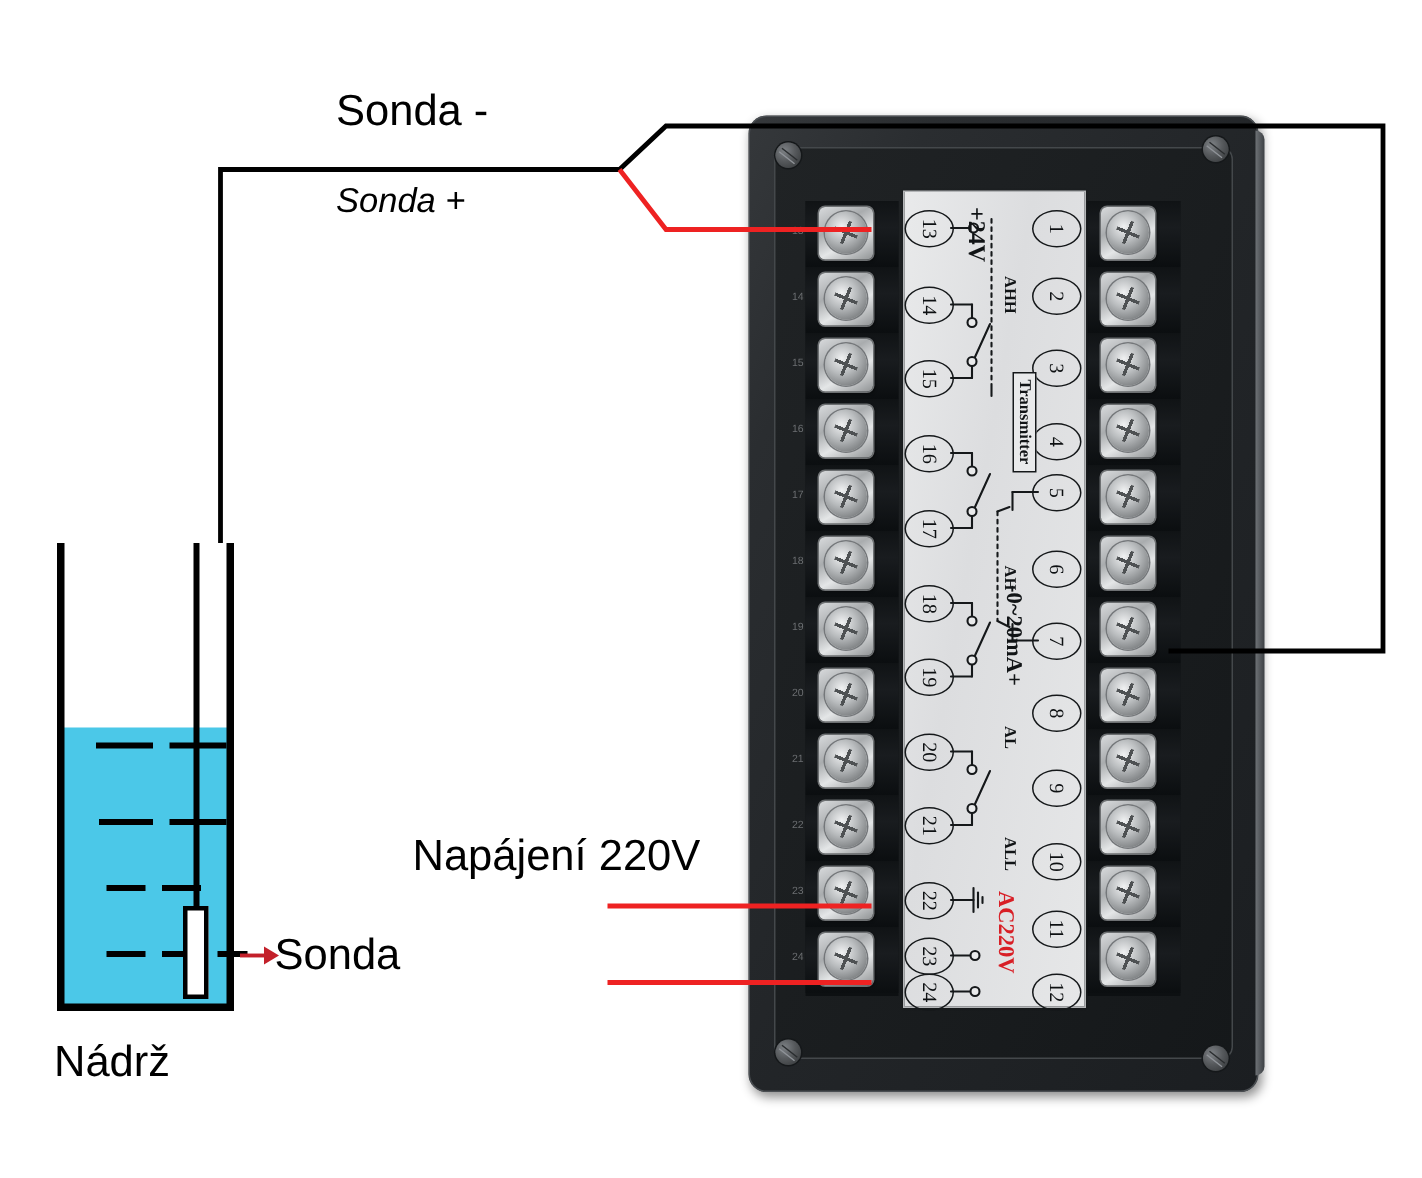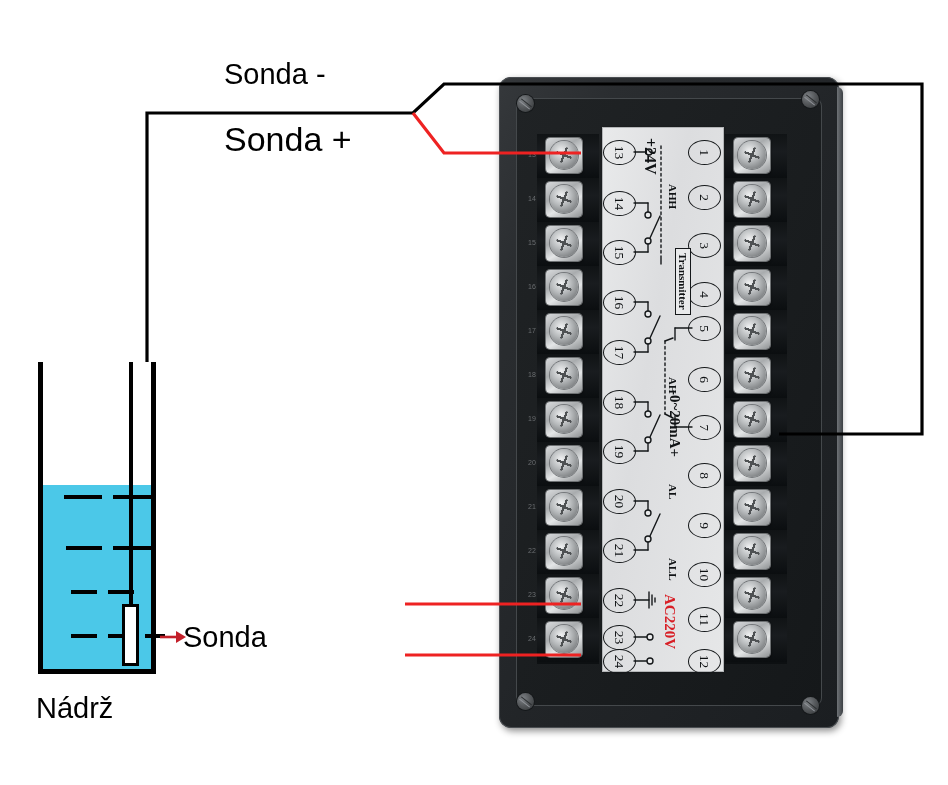"Sonda +" #label-sonda-plus { font-size: 34px -> 23px; font-style: none -> italic }
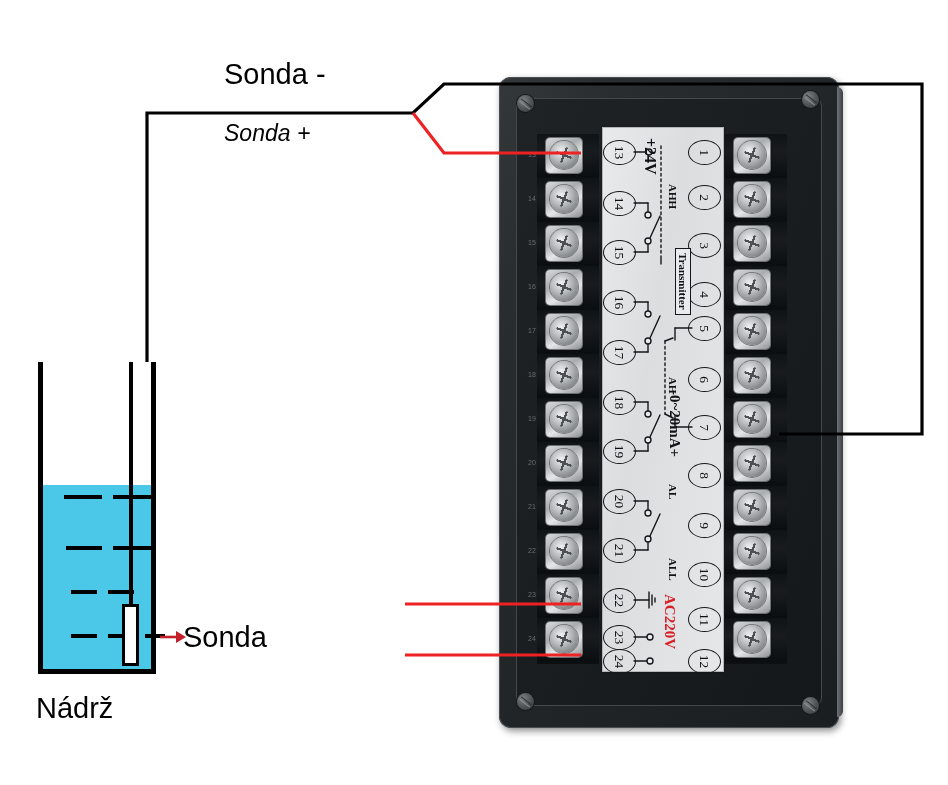"Napájení 220V" div.dlabel { html: none -> <div>Napájení 220V</div> }
